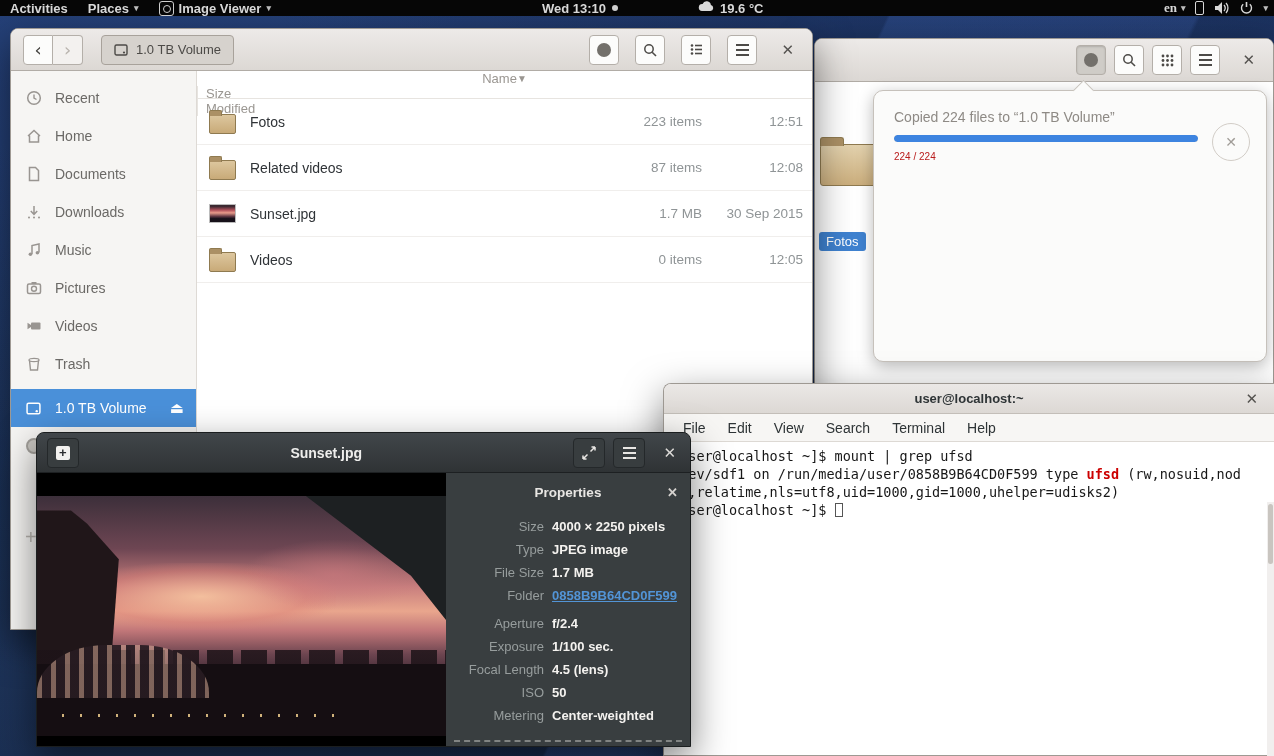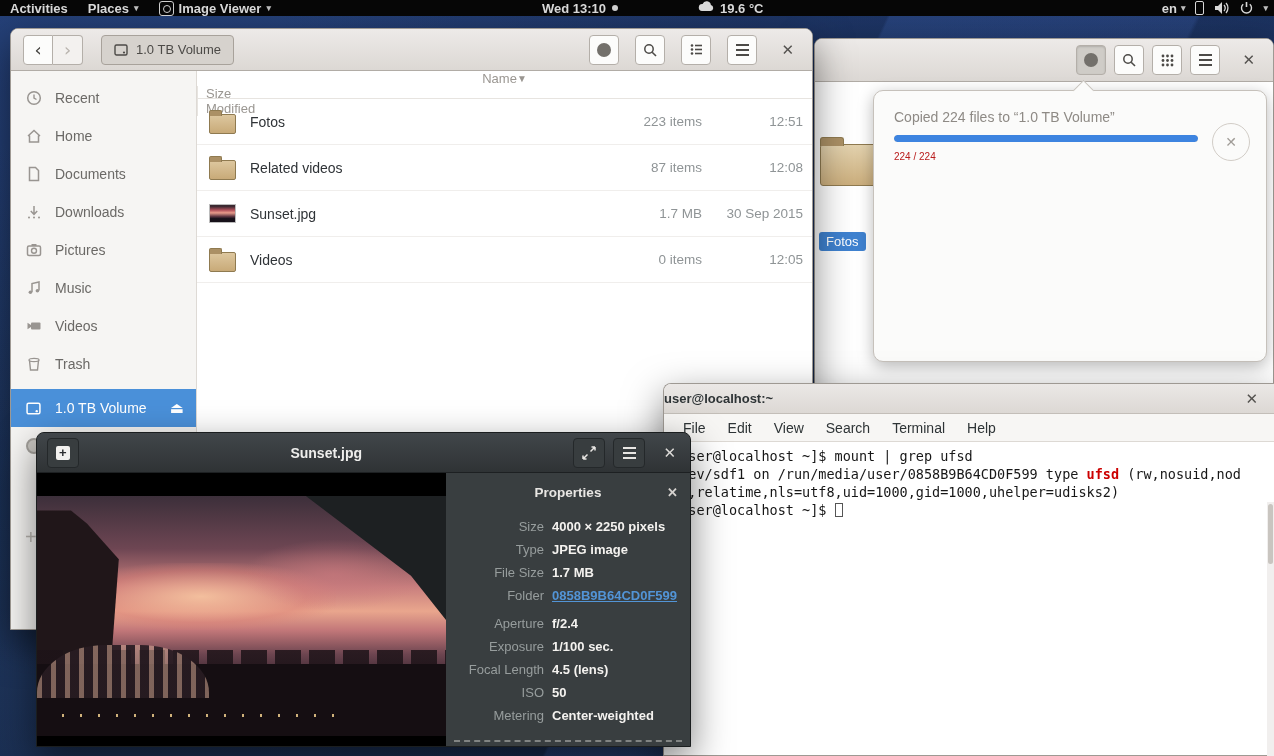"en" .tb-right { font-family: none -> Liberation Serif, serif }
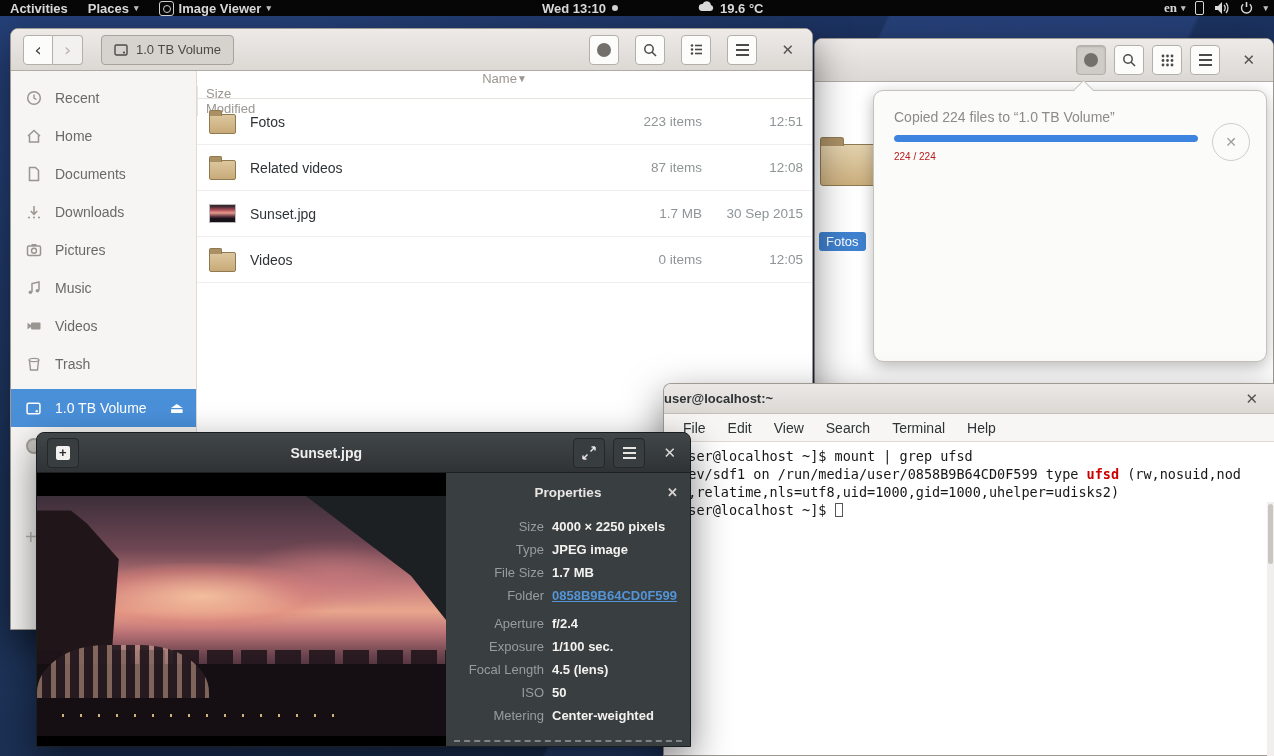"Pictures" div.side-item { order: before "Music" -> after "Music" }
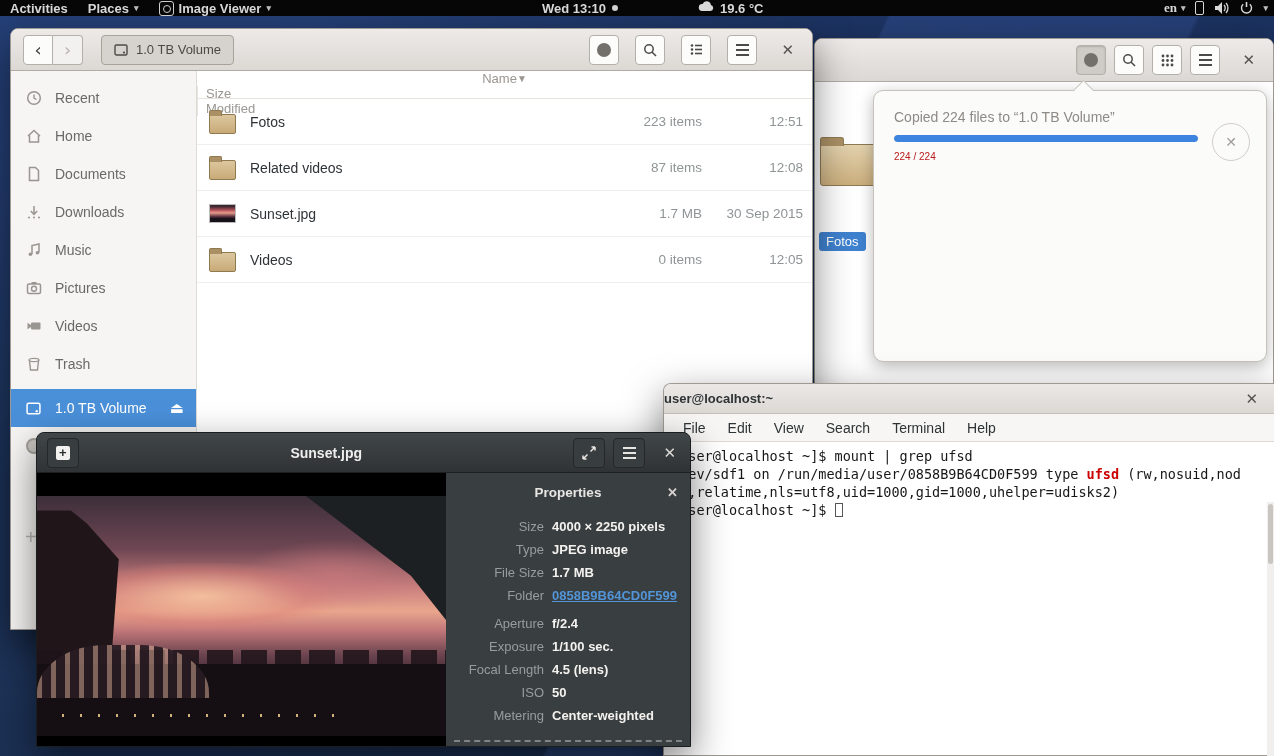"user@localhost:~" .term-title .tt { text-align: none -> center }
